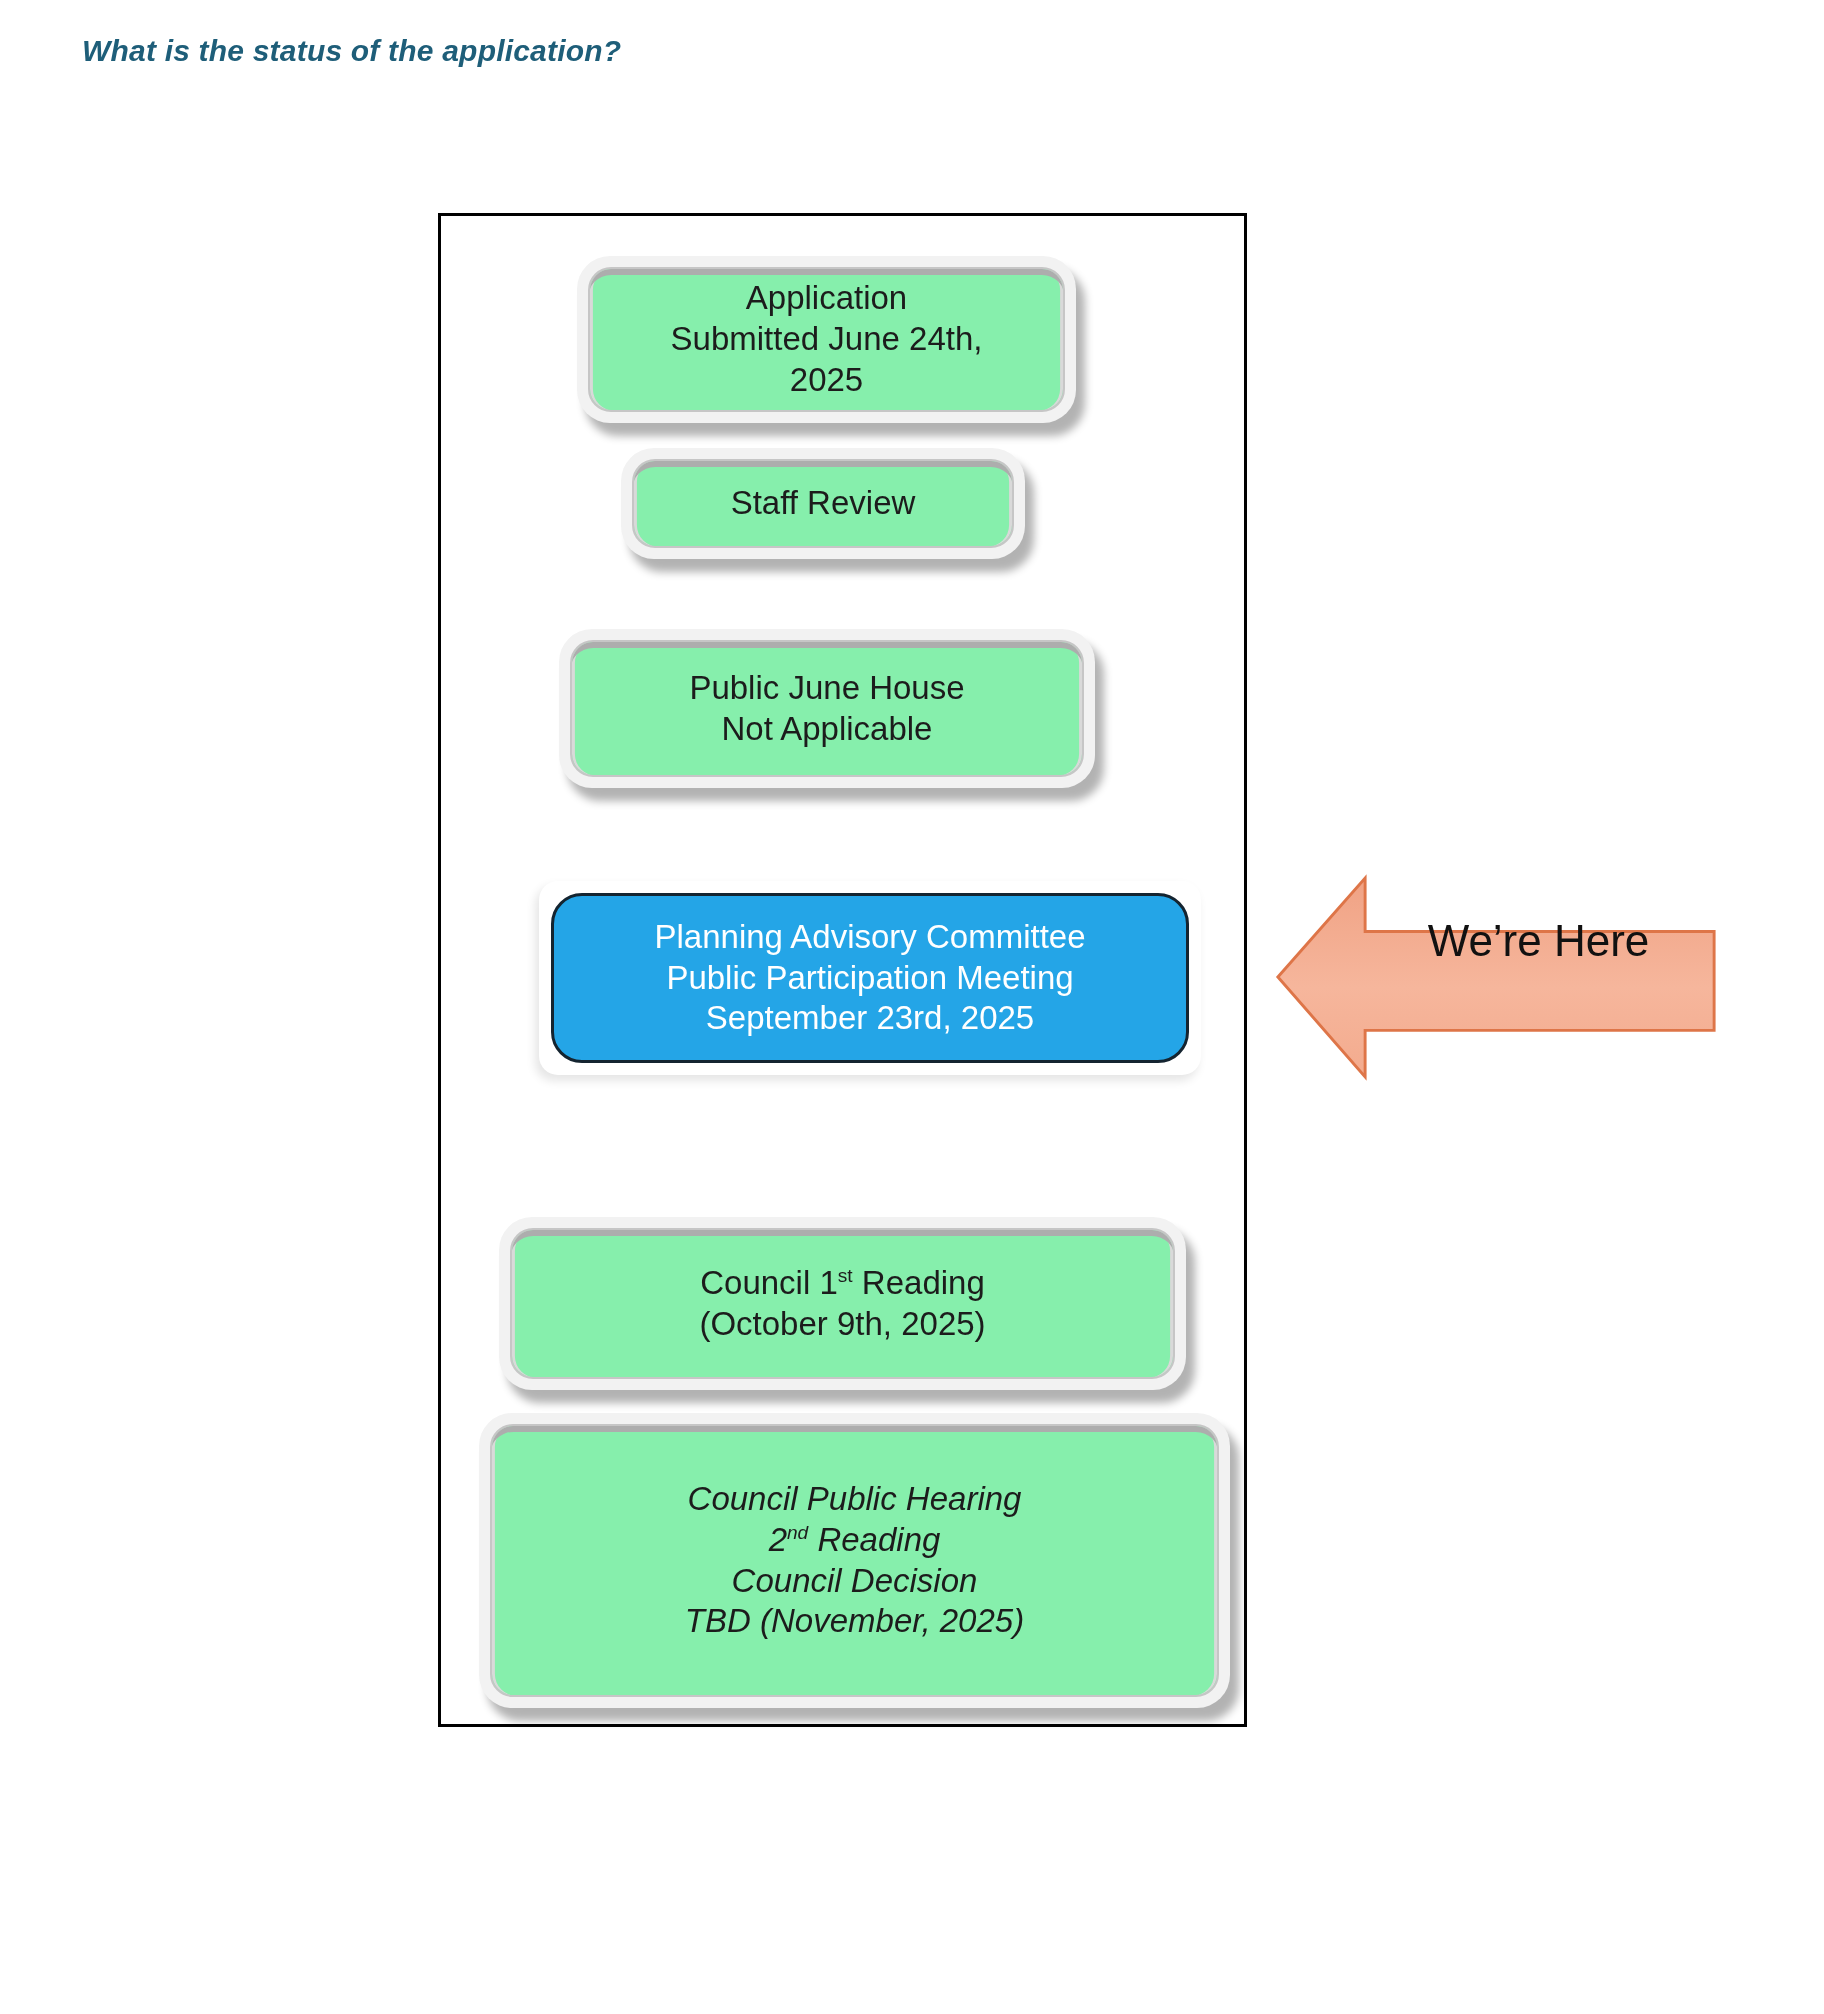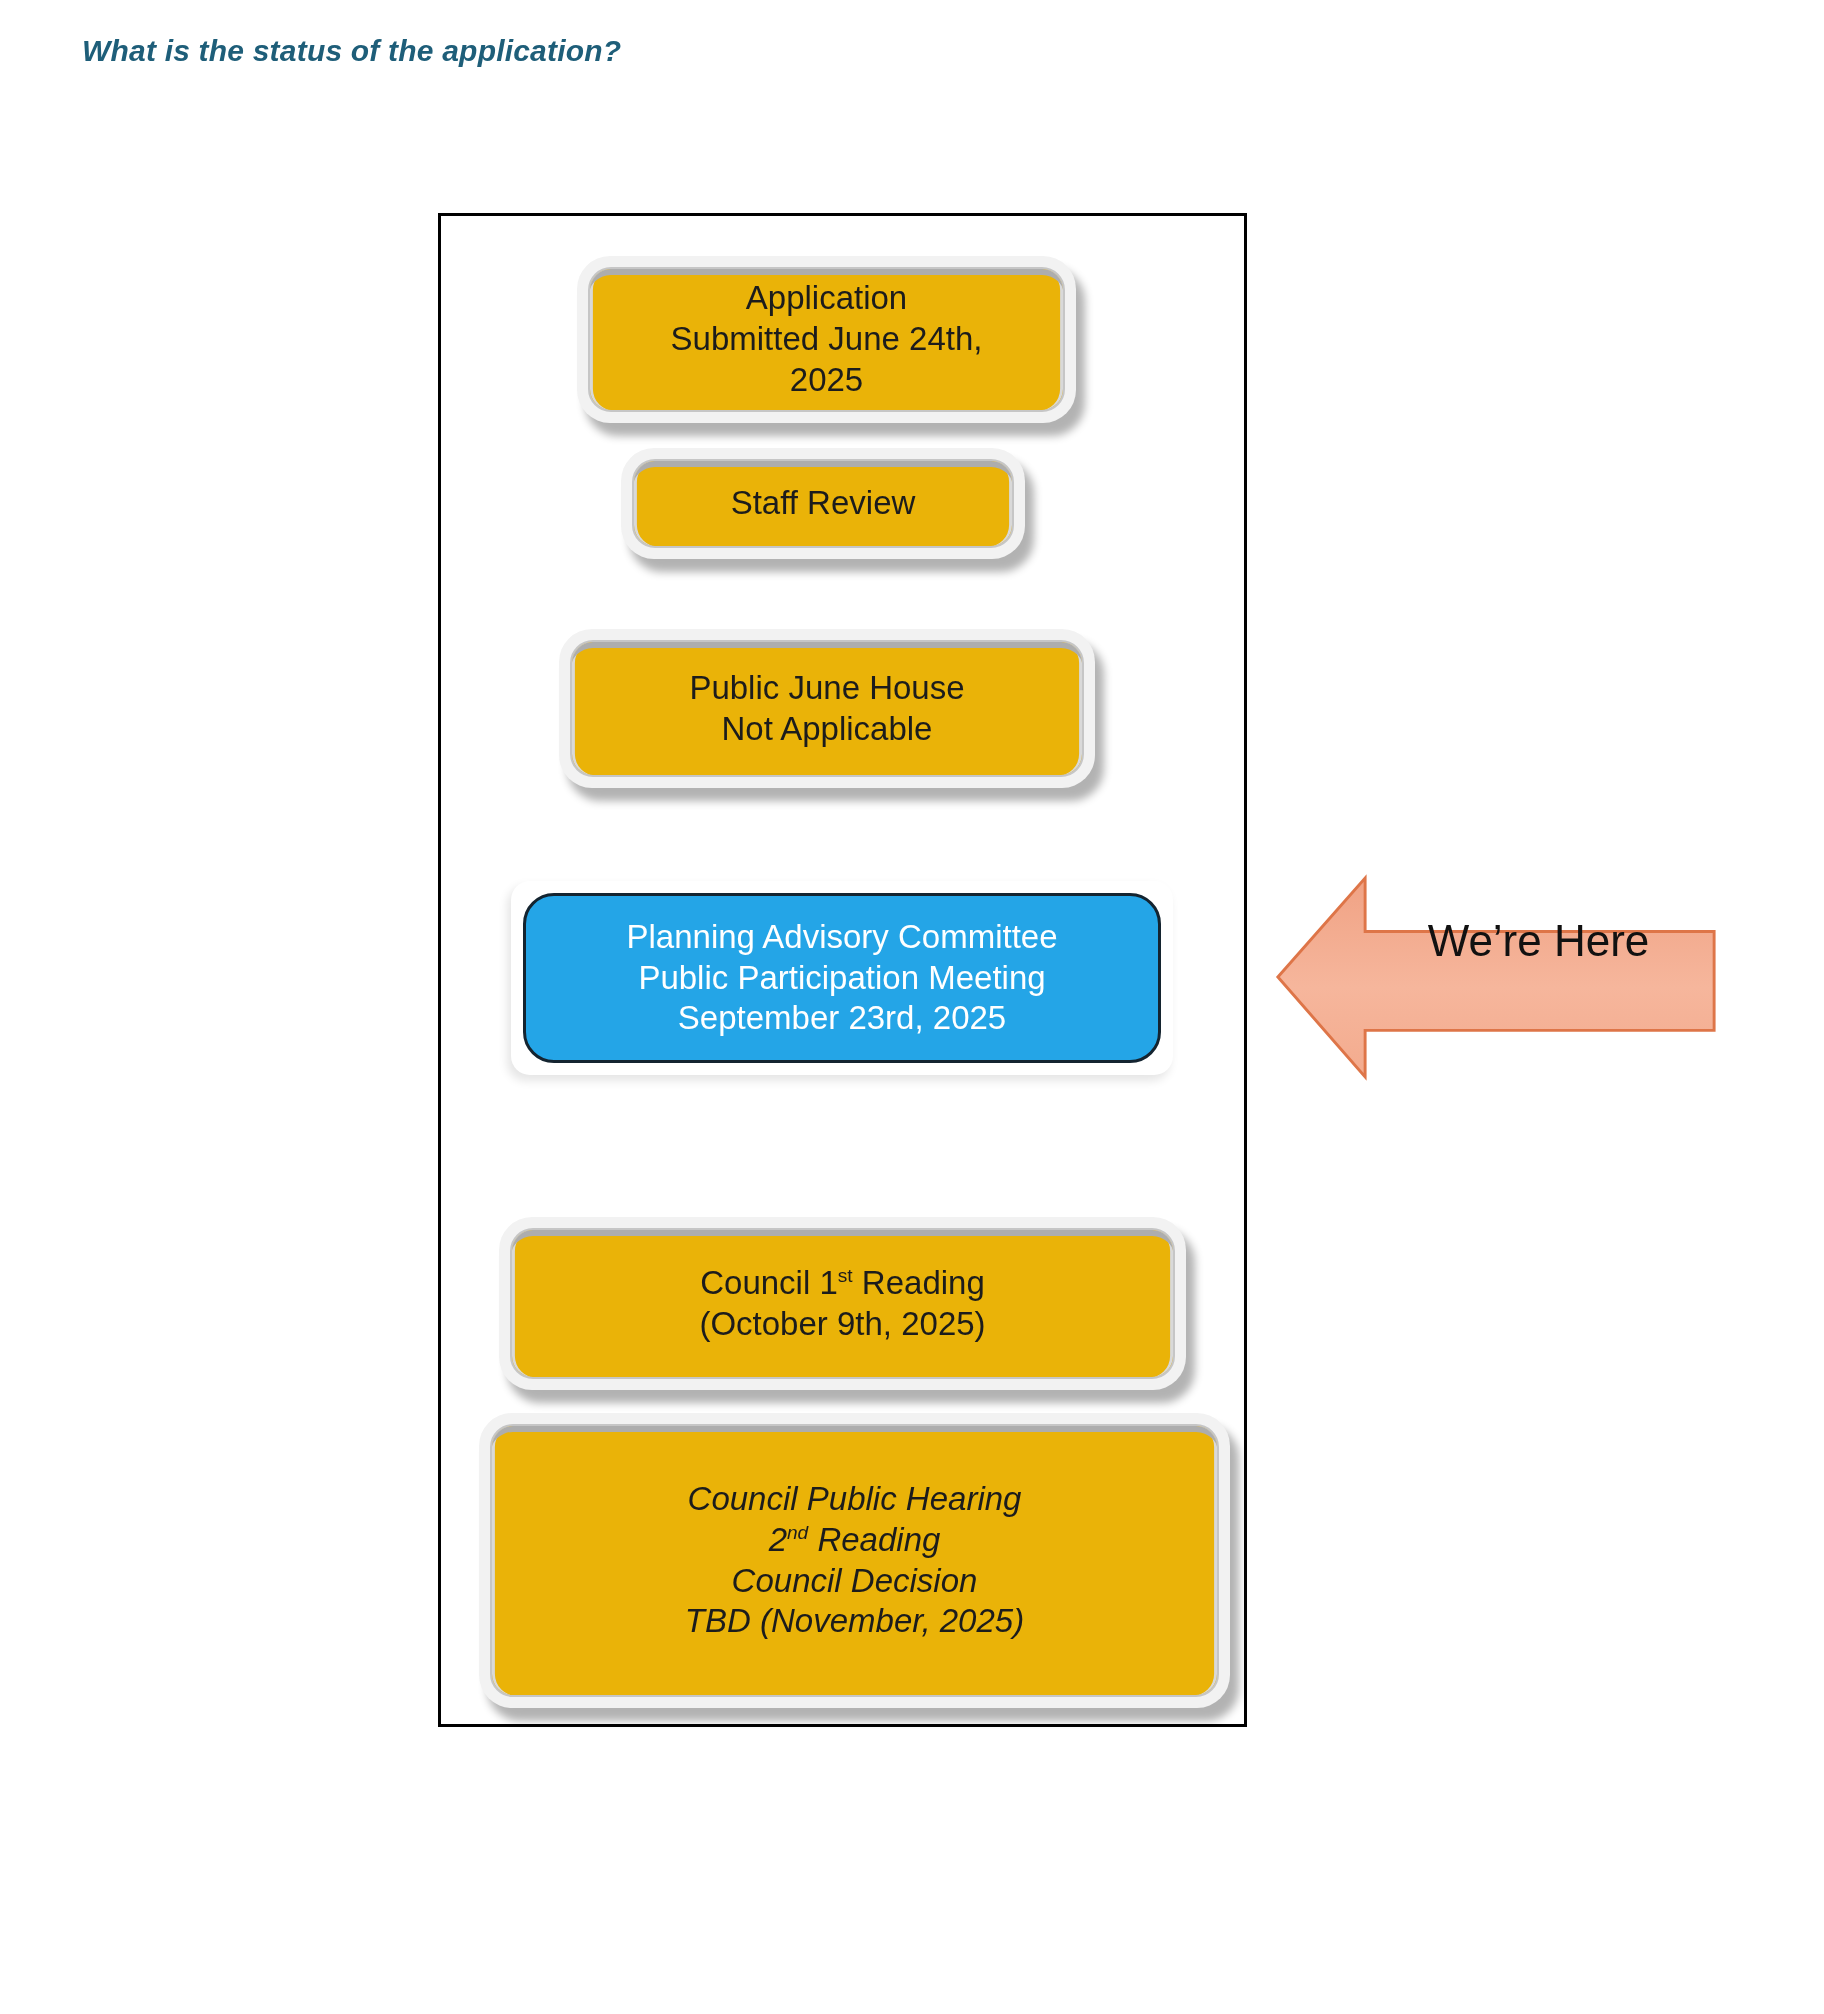"Application" .box-inner { background: #eab308 -> #86efac }
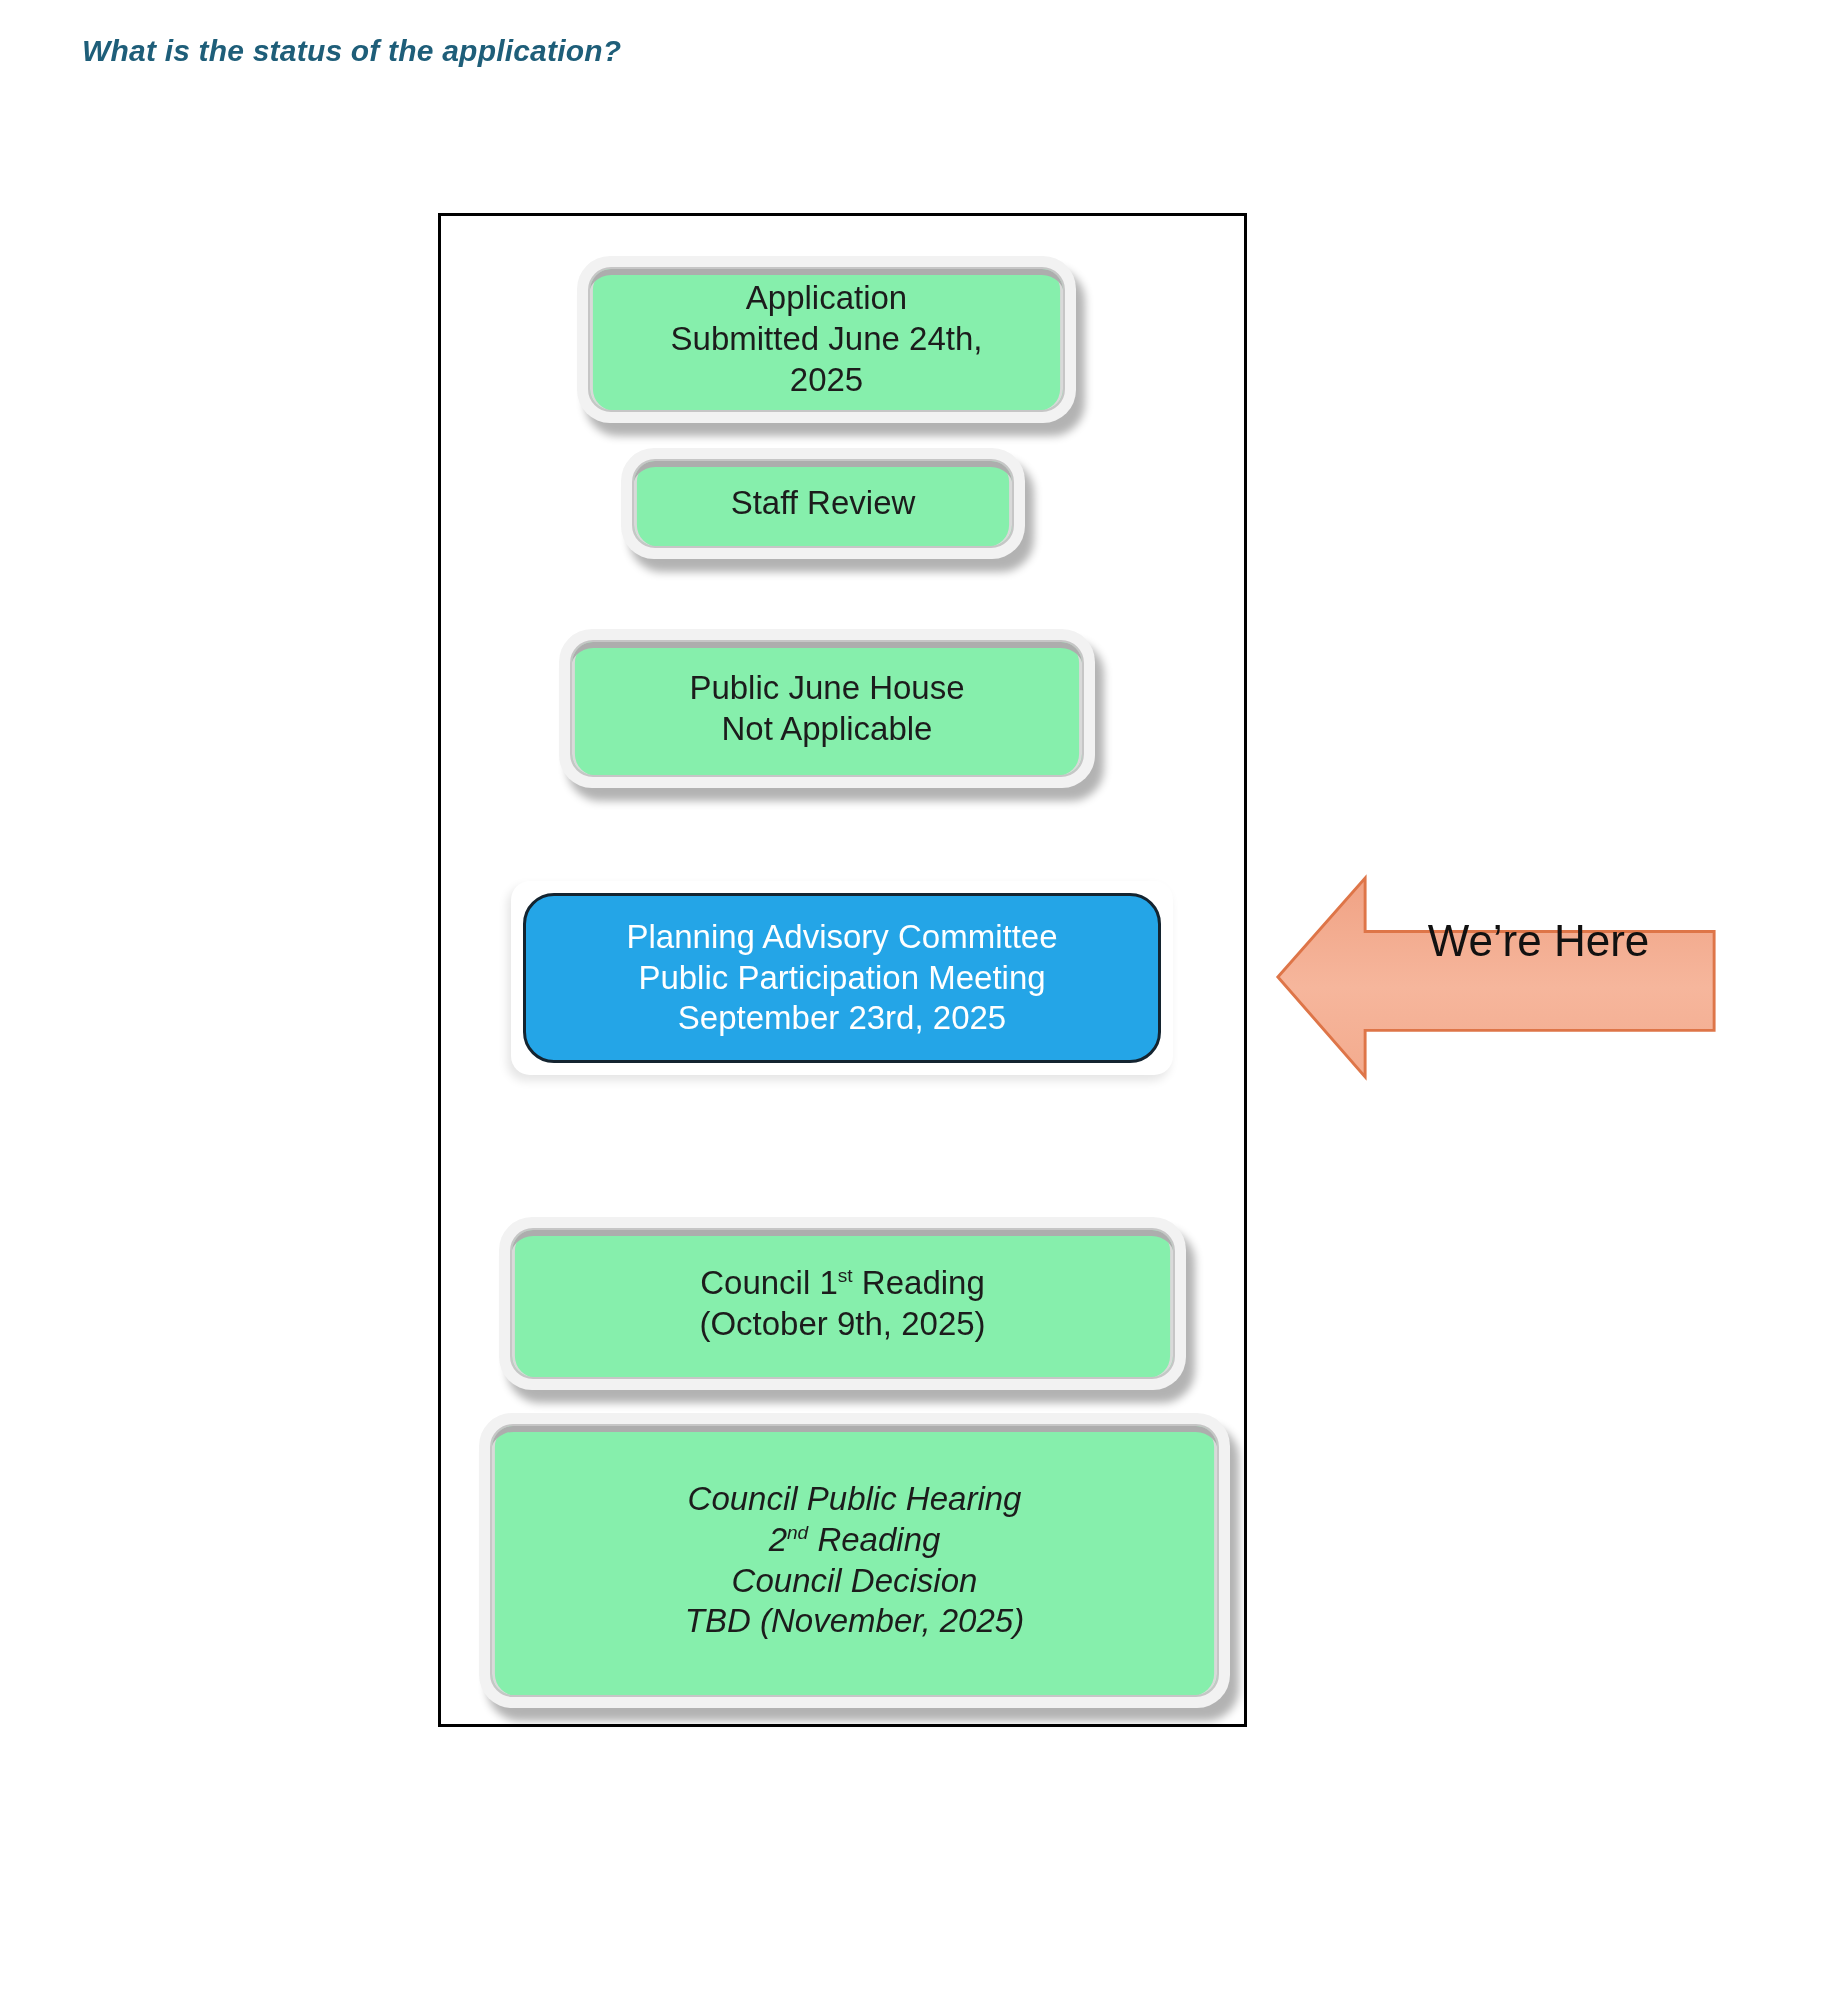"Planning Advisory Committee" .box-outer.highlight { margin-left: none -> 28px }
